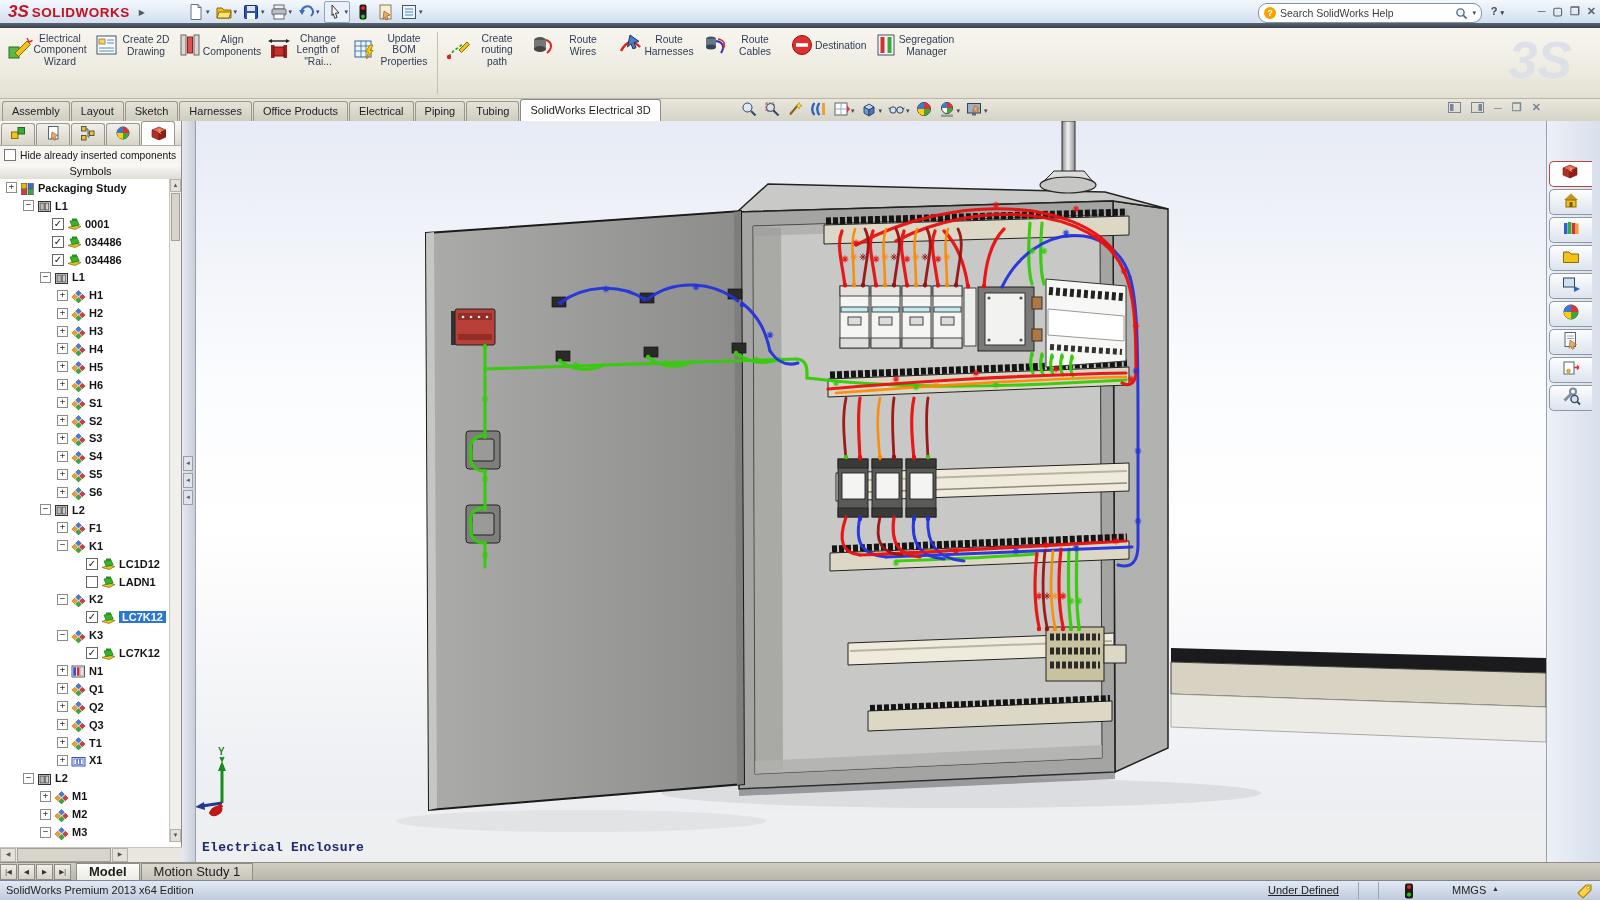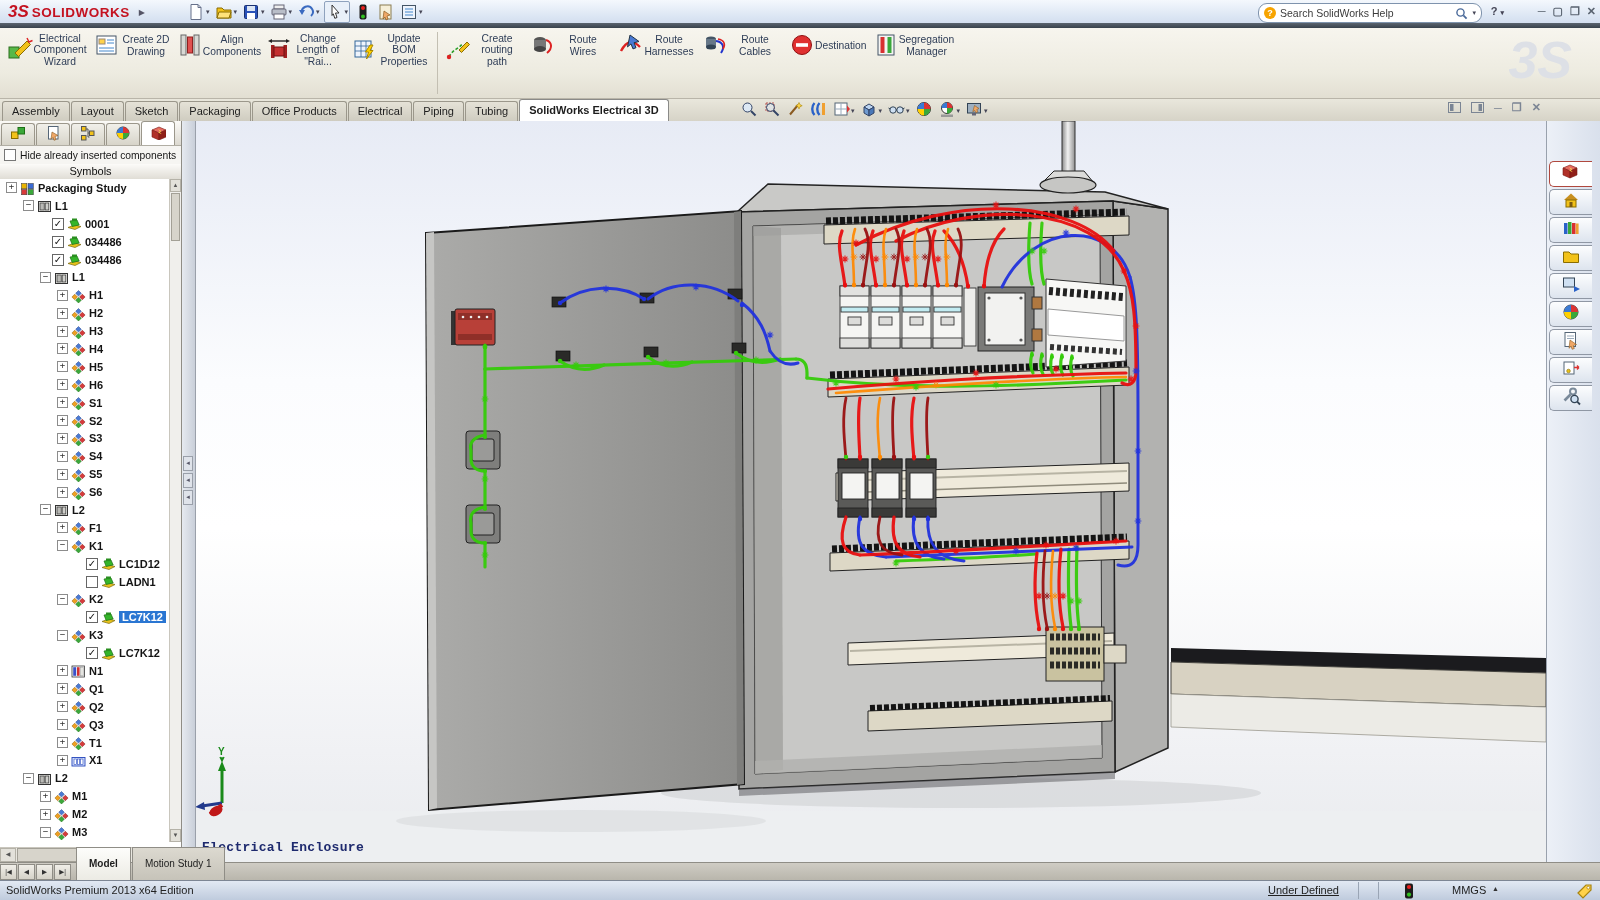"Packaging" span.ctab { text: Packaging -> Harnesses }
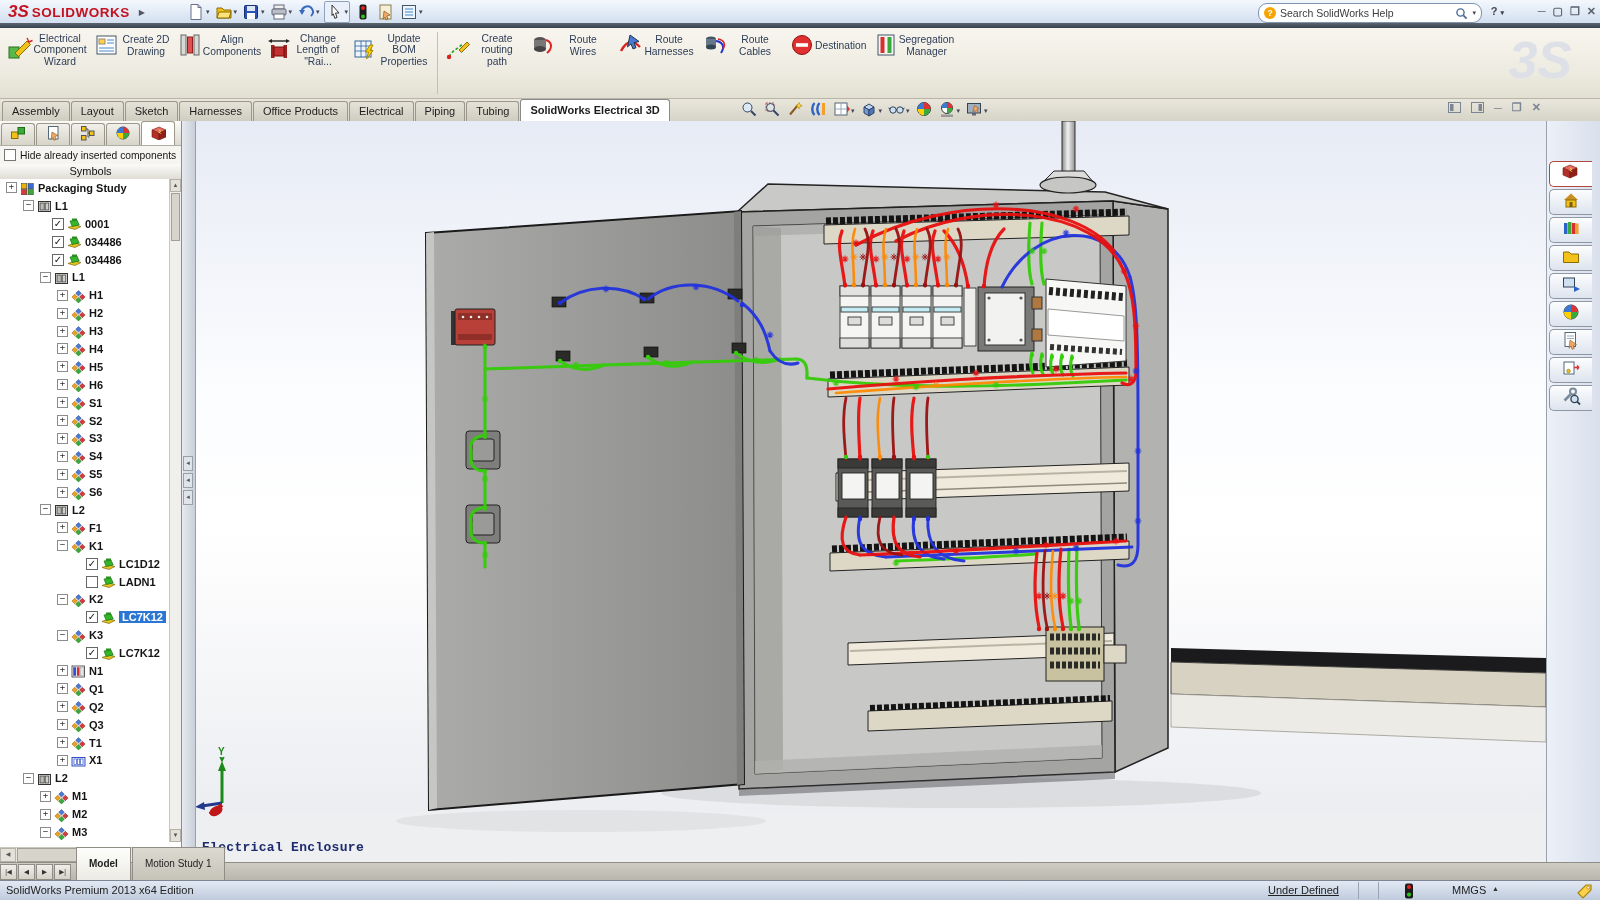"SolidWorks Electrical 3D" .ctab.active { font-weight: bold -> normal }
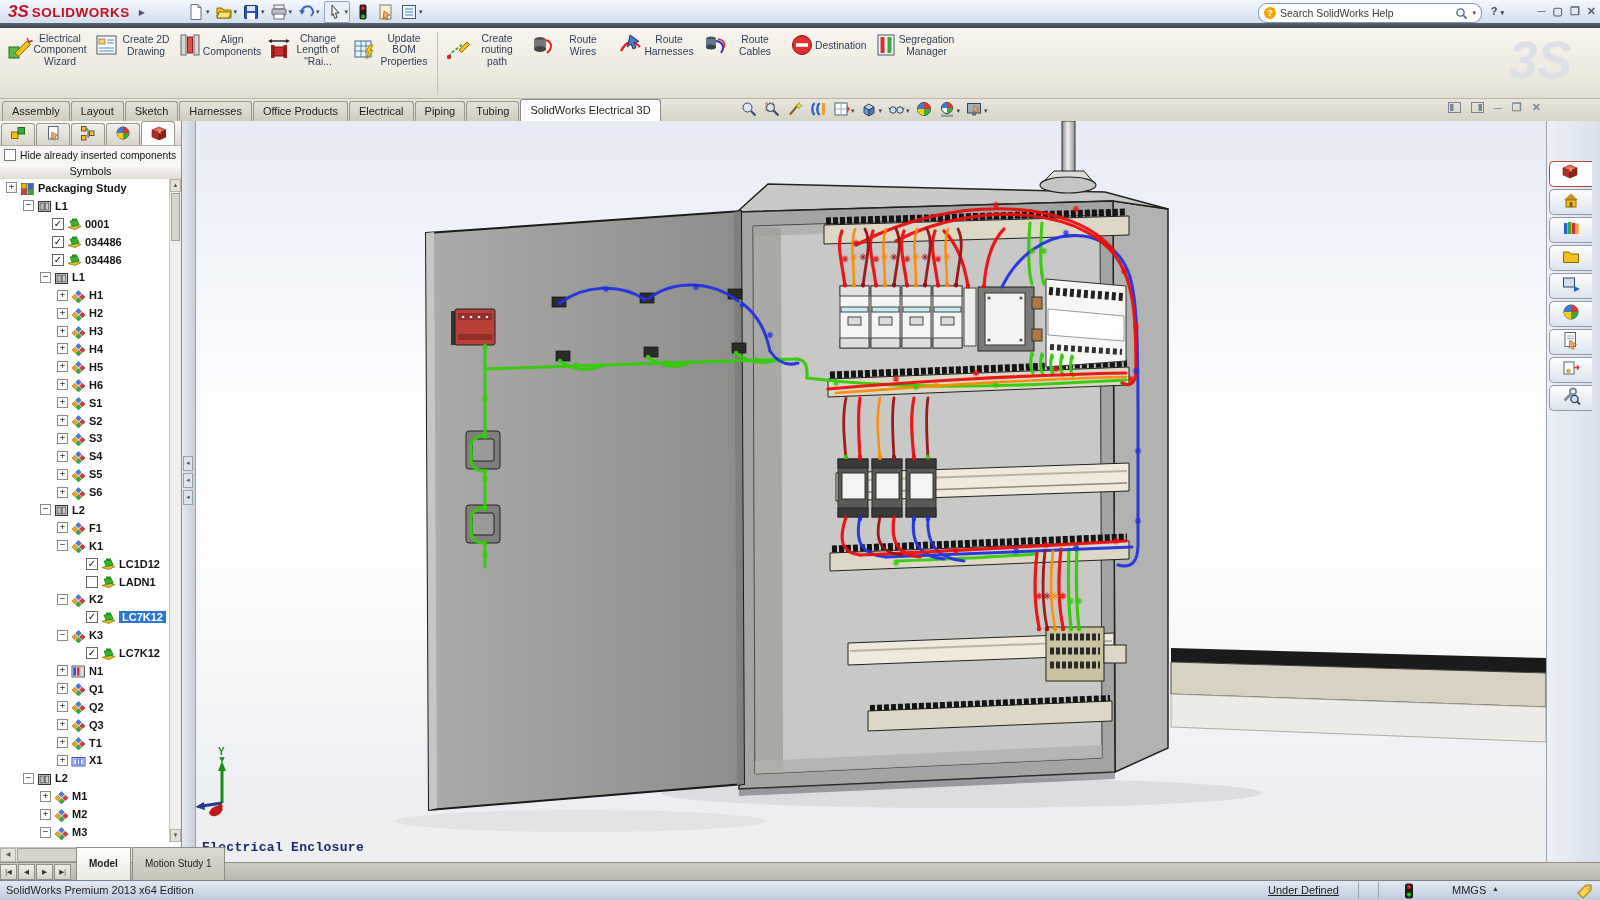"Model" .btab { font-size: 10px -> 13px; padding: 8px 12px -> 0 12px }
